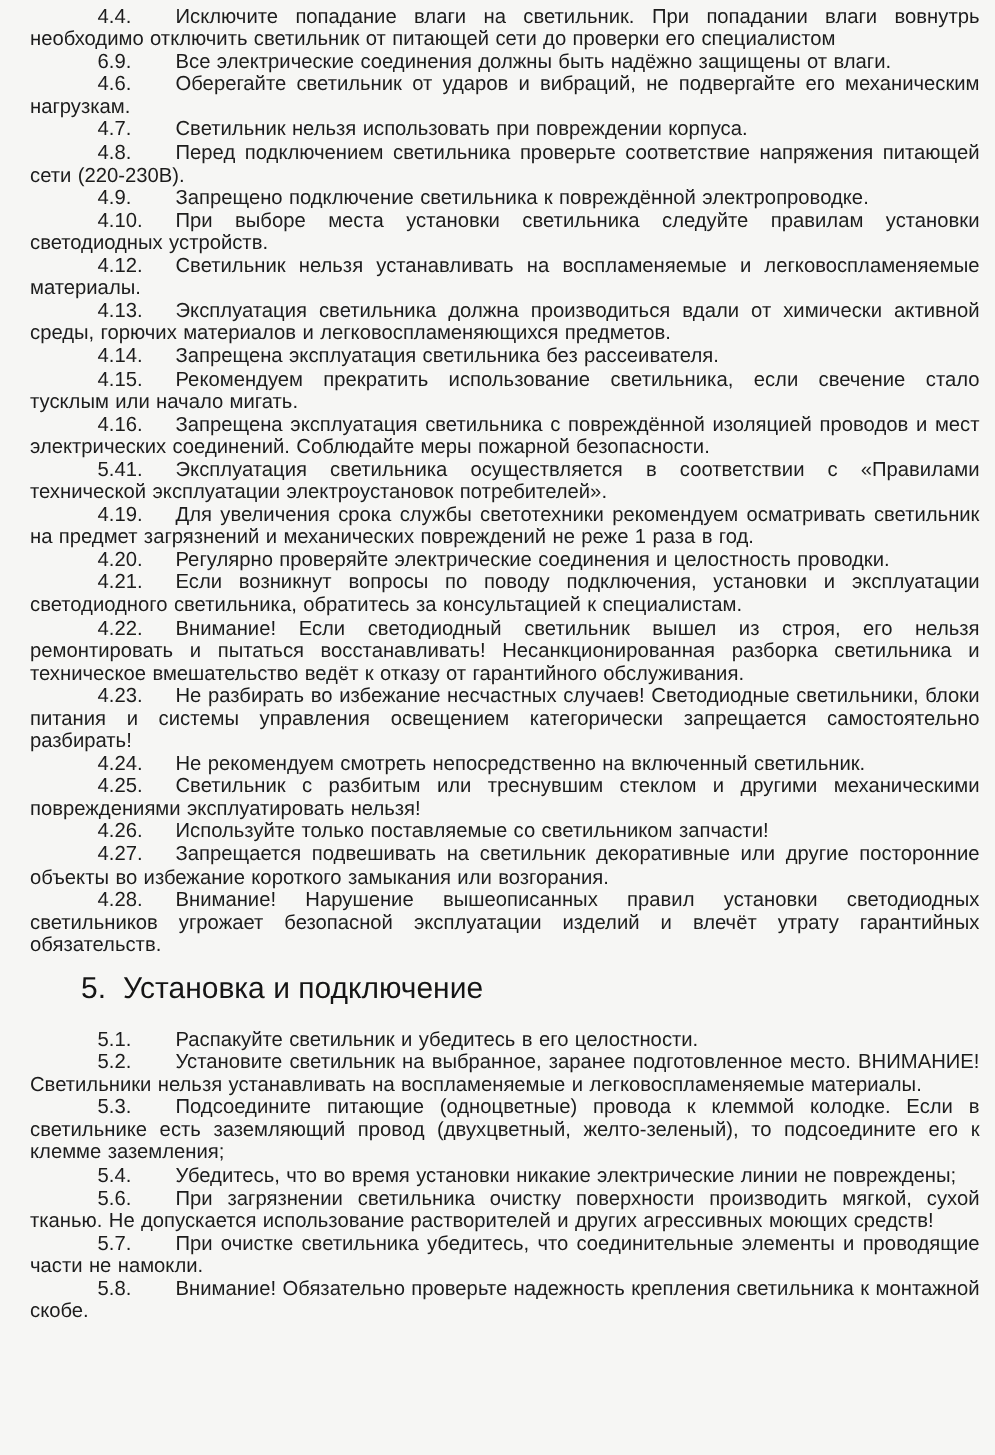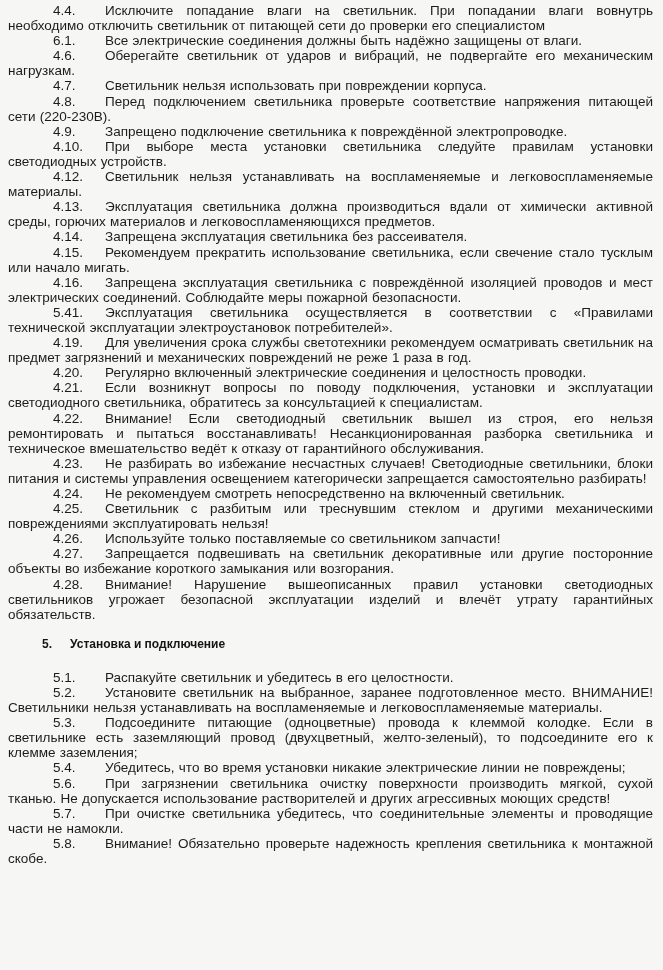"4.4. Исключите попадание влаги на" .doc { padding: 3px 10px 0 8px -> 3px 10px 0 20px }
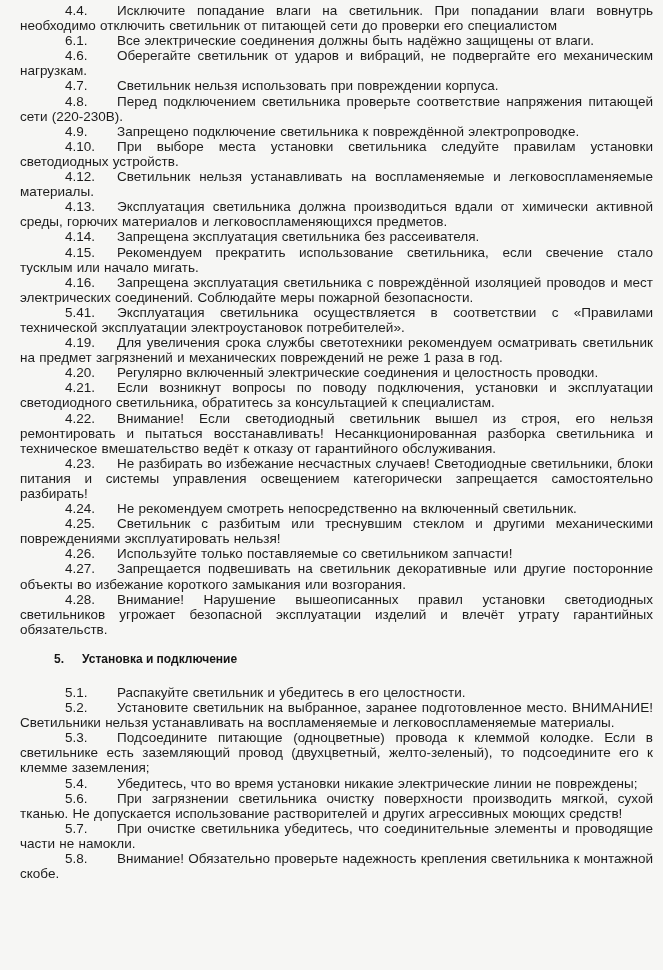"6.1." span.num { text: 6.1 -> 6.9 }
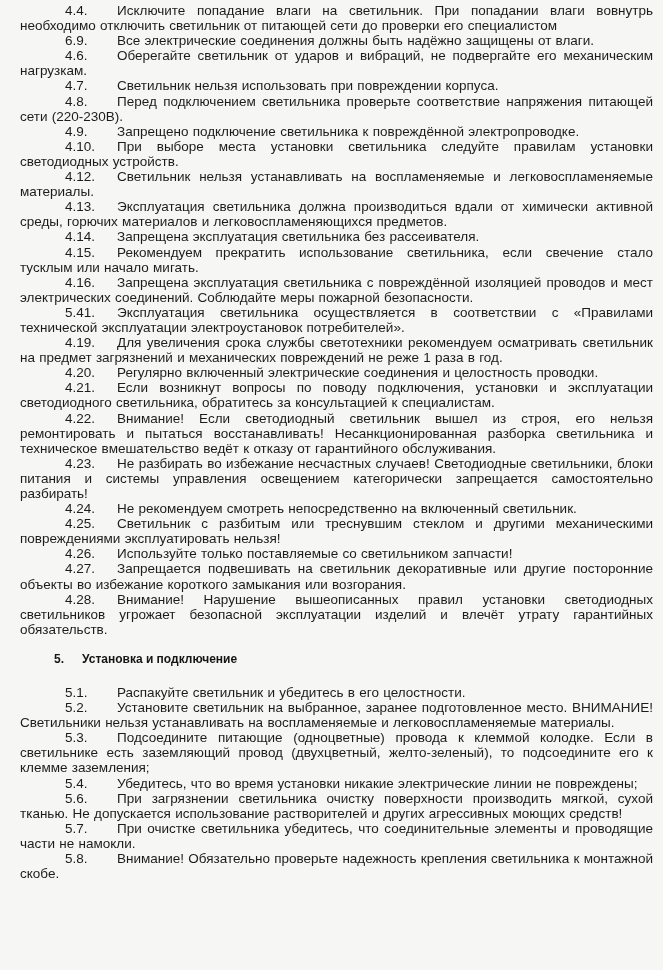"Регулярно включенный электрические" span.txt { text: включенный -> проверяйте }
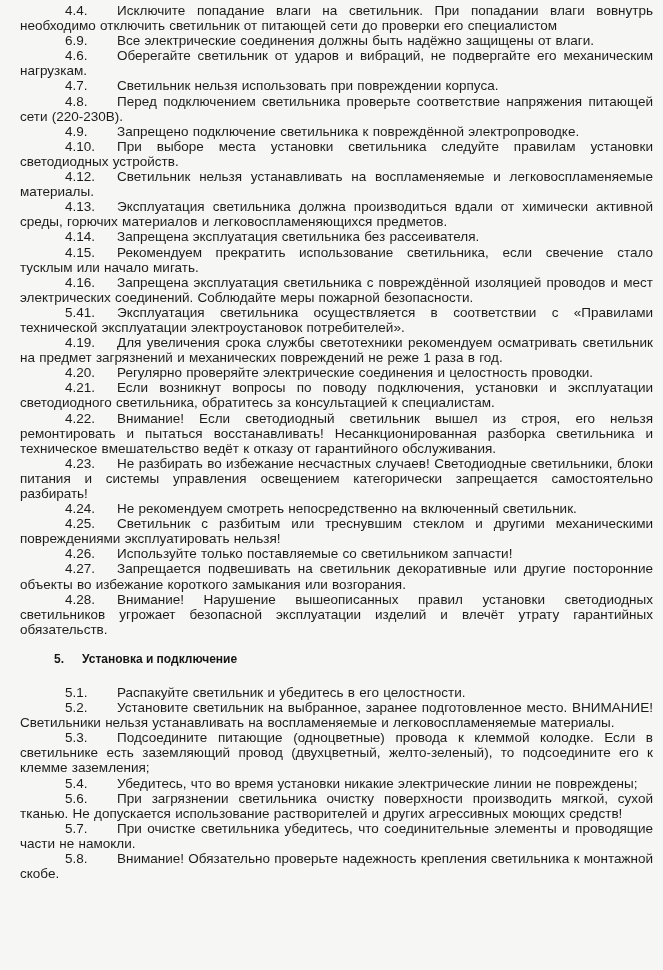"5. Установка и подключение" .sec-heading { font-size: 12px -> 20px; font-weight: bold -> normal }
